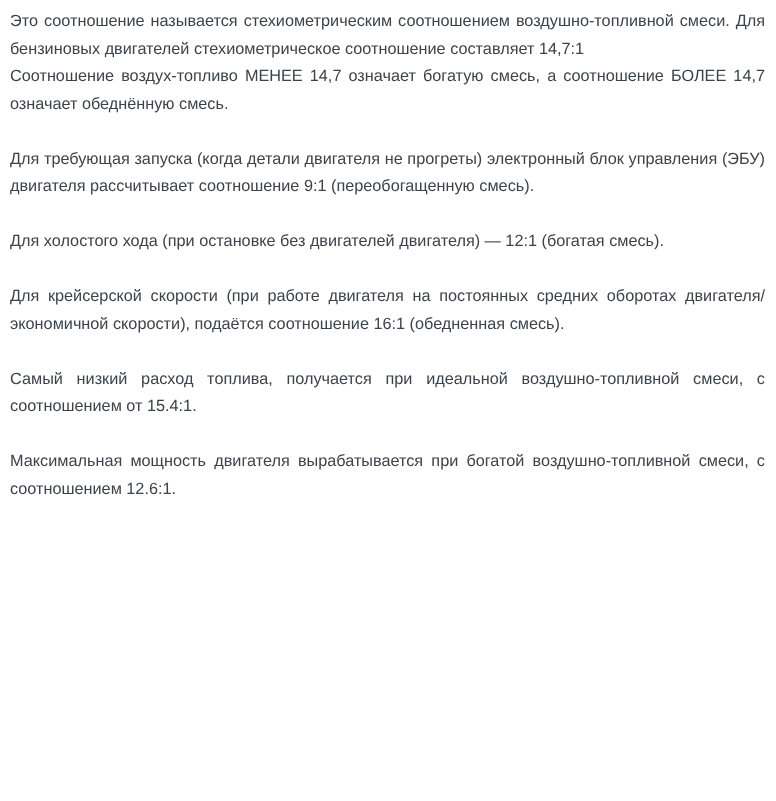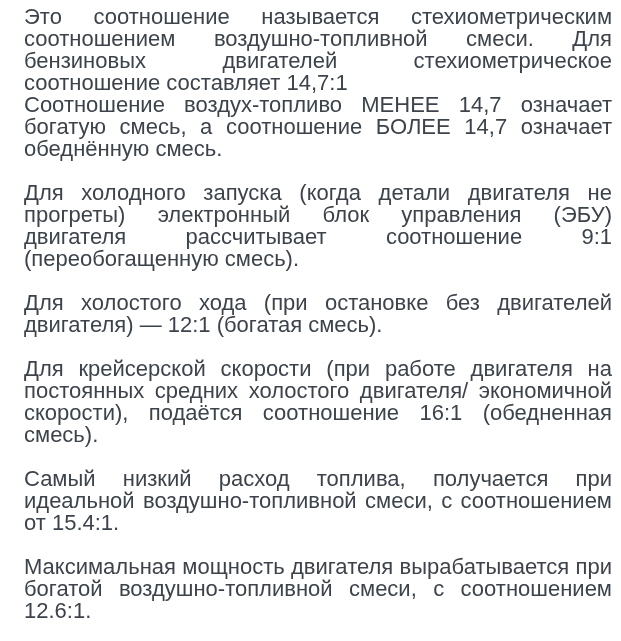"Это соотношение называется" .article p { font-size: 22px -> 13px; margin: 0 0 22px 16px -> 0 0 22px 0 }
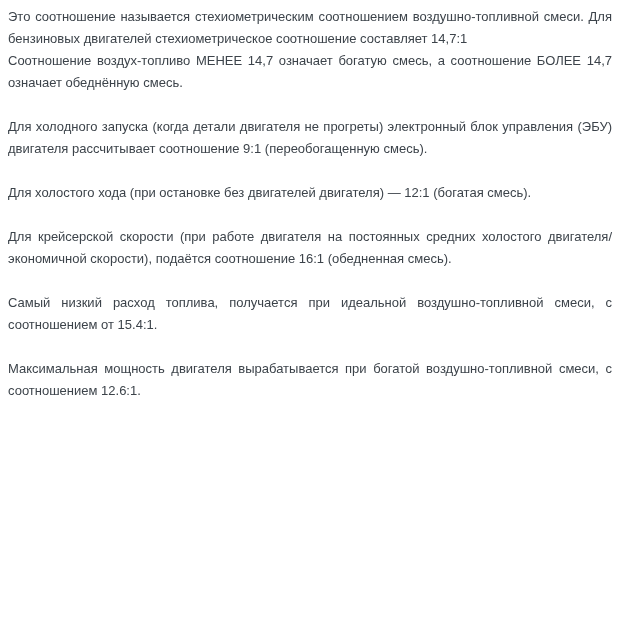"Для холодного запуска (когда детали" p { text: холодного -> требующая }
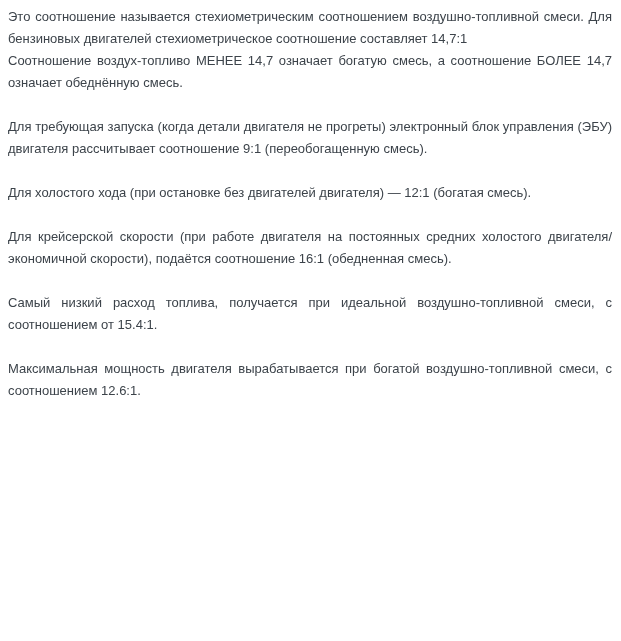"Для крейсерской скорости (при работе" p { text: холостого -> оборотах }
